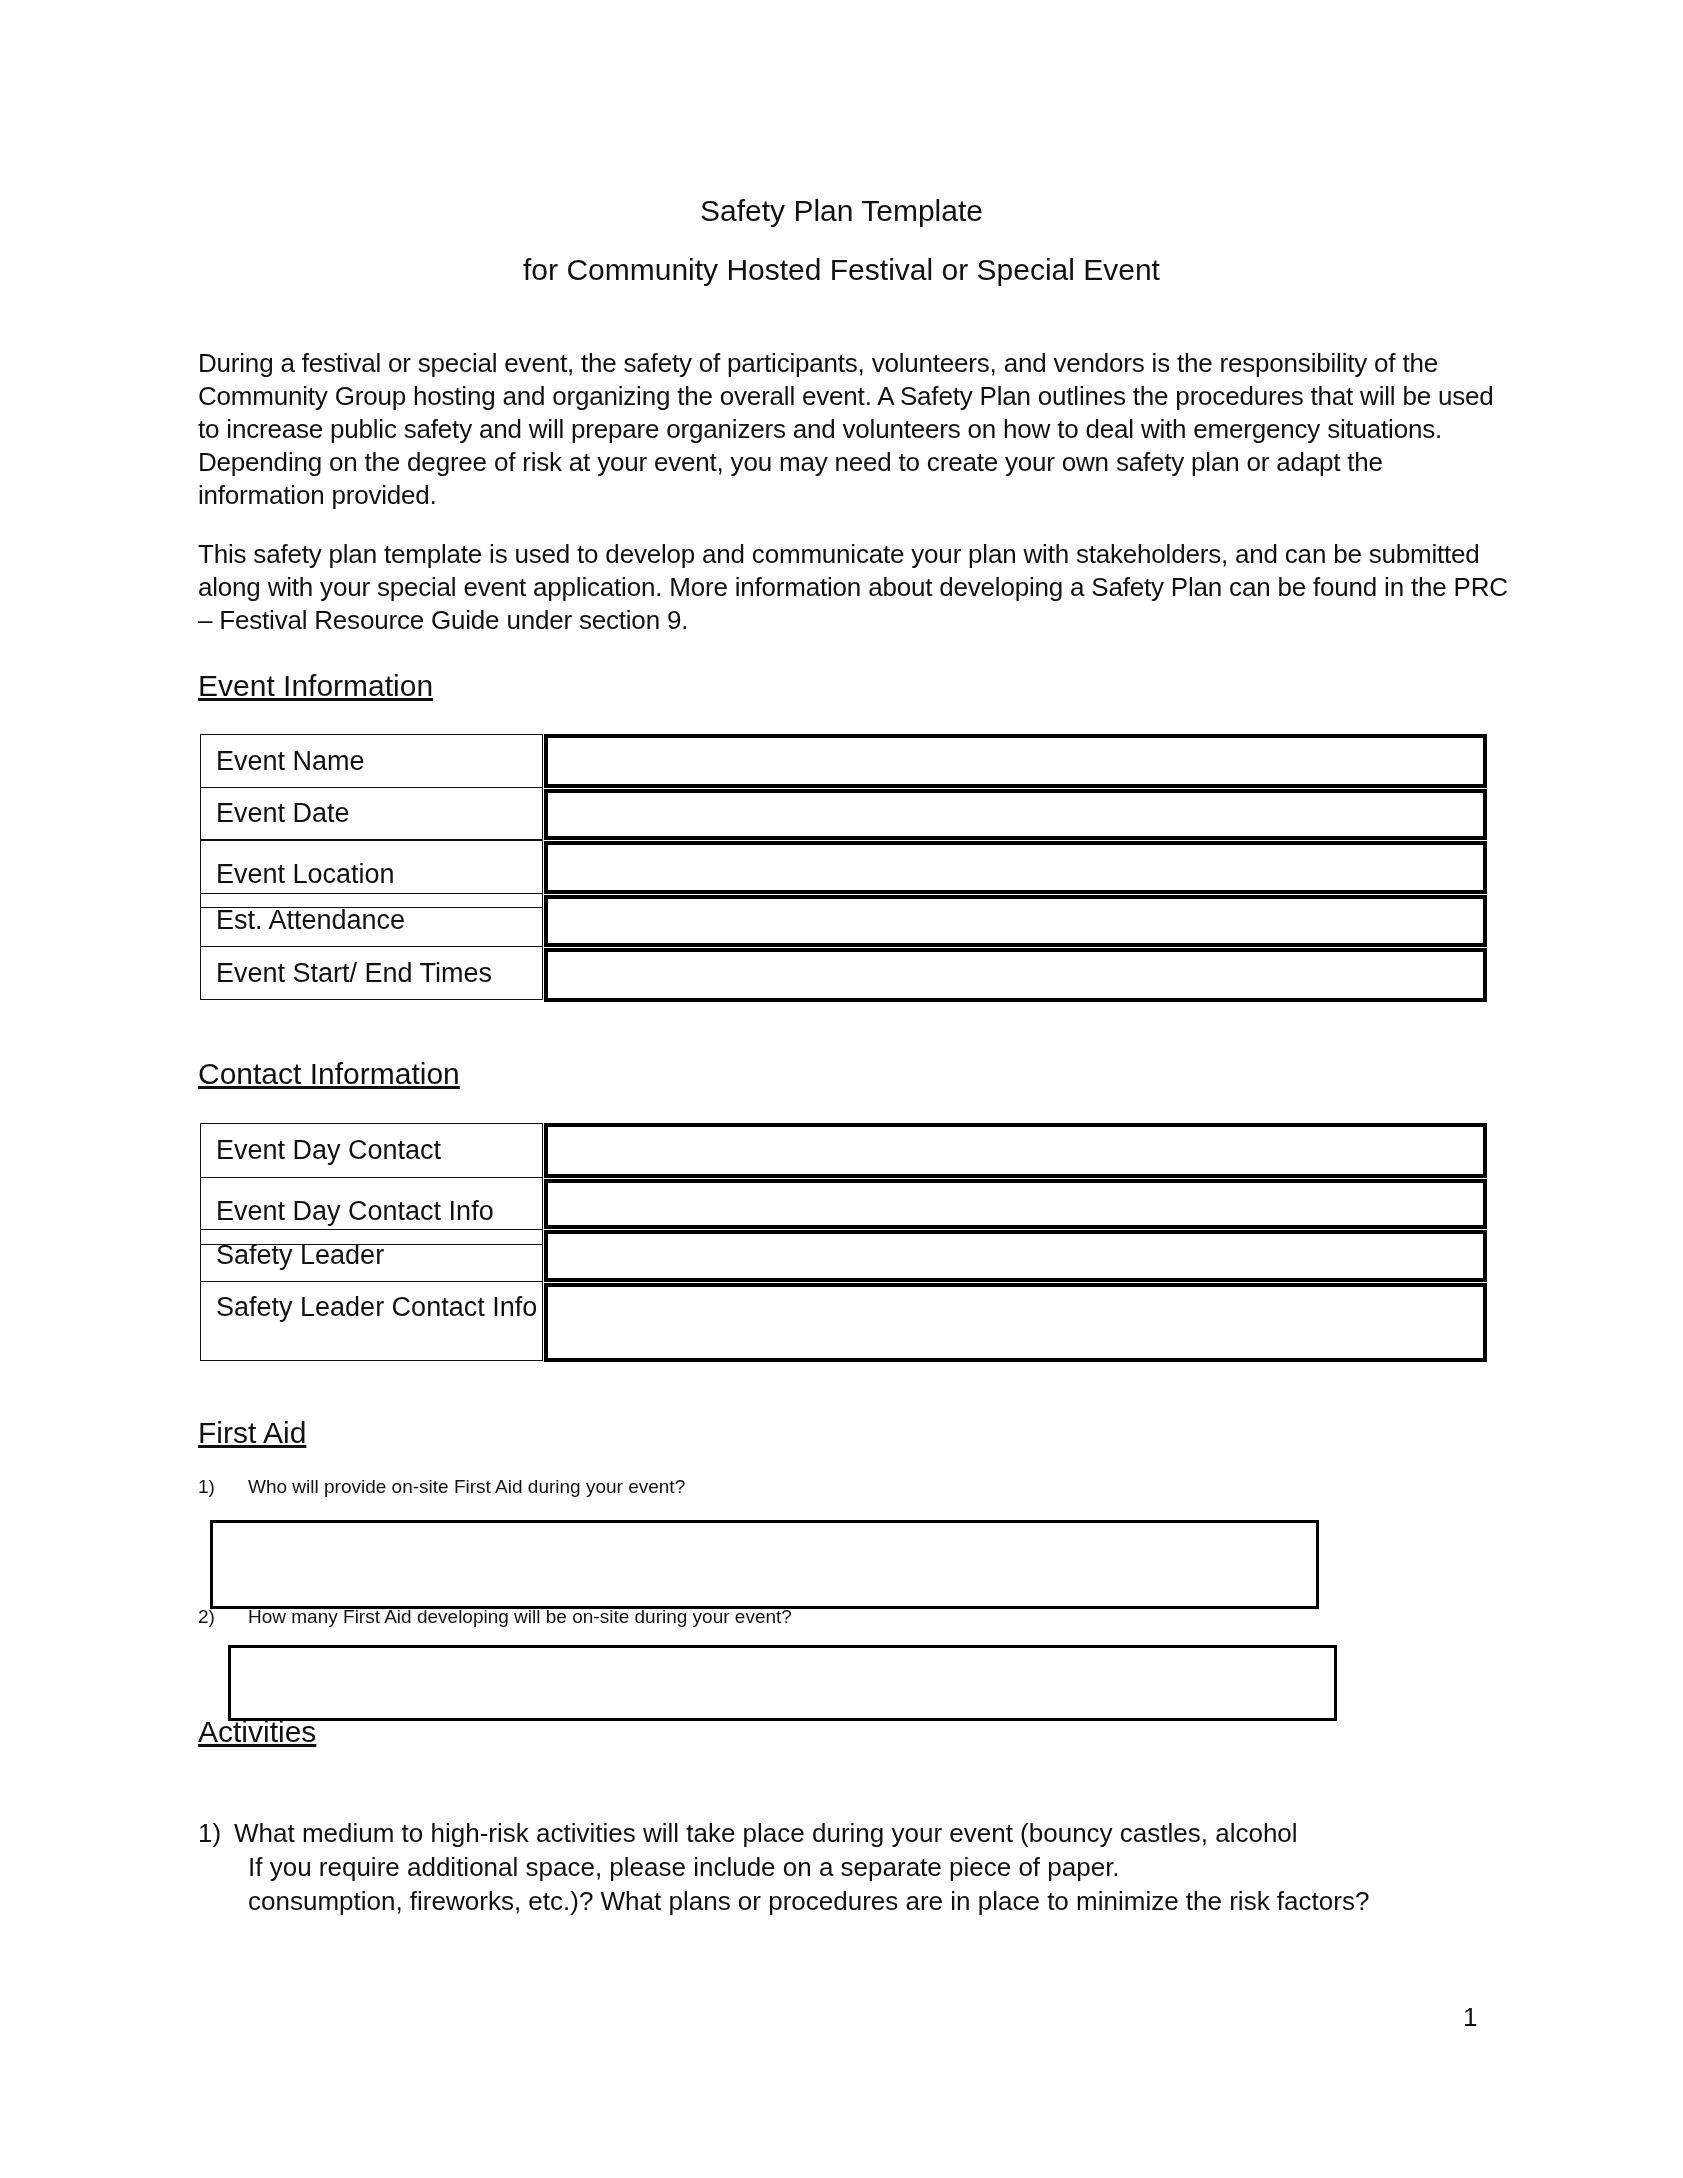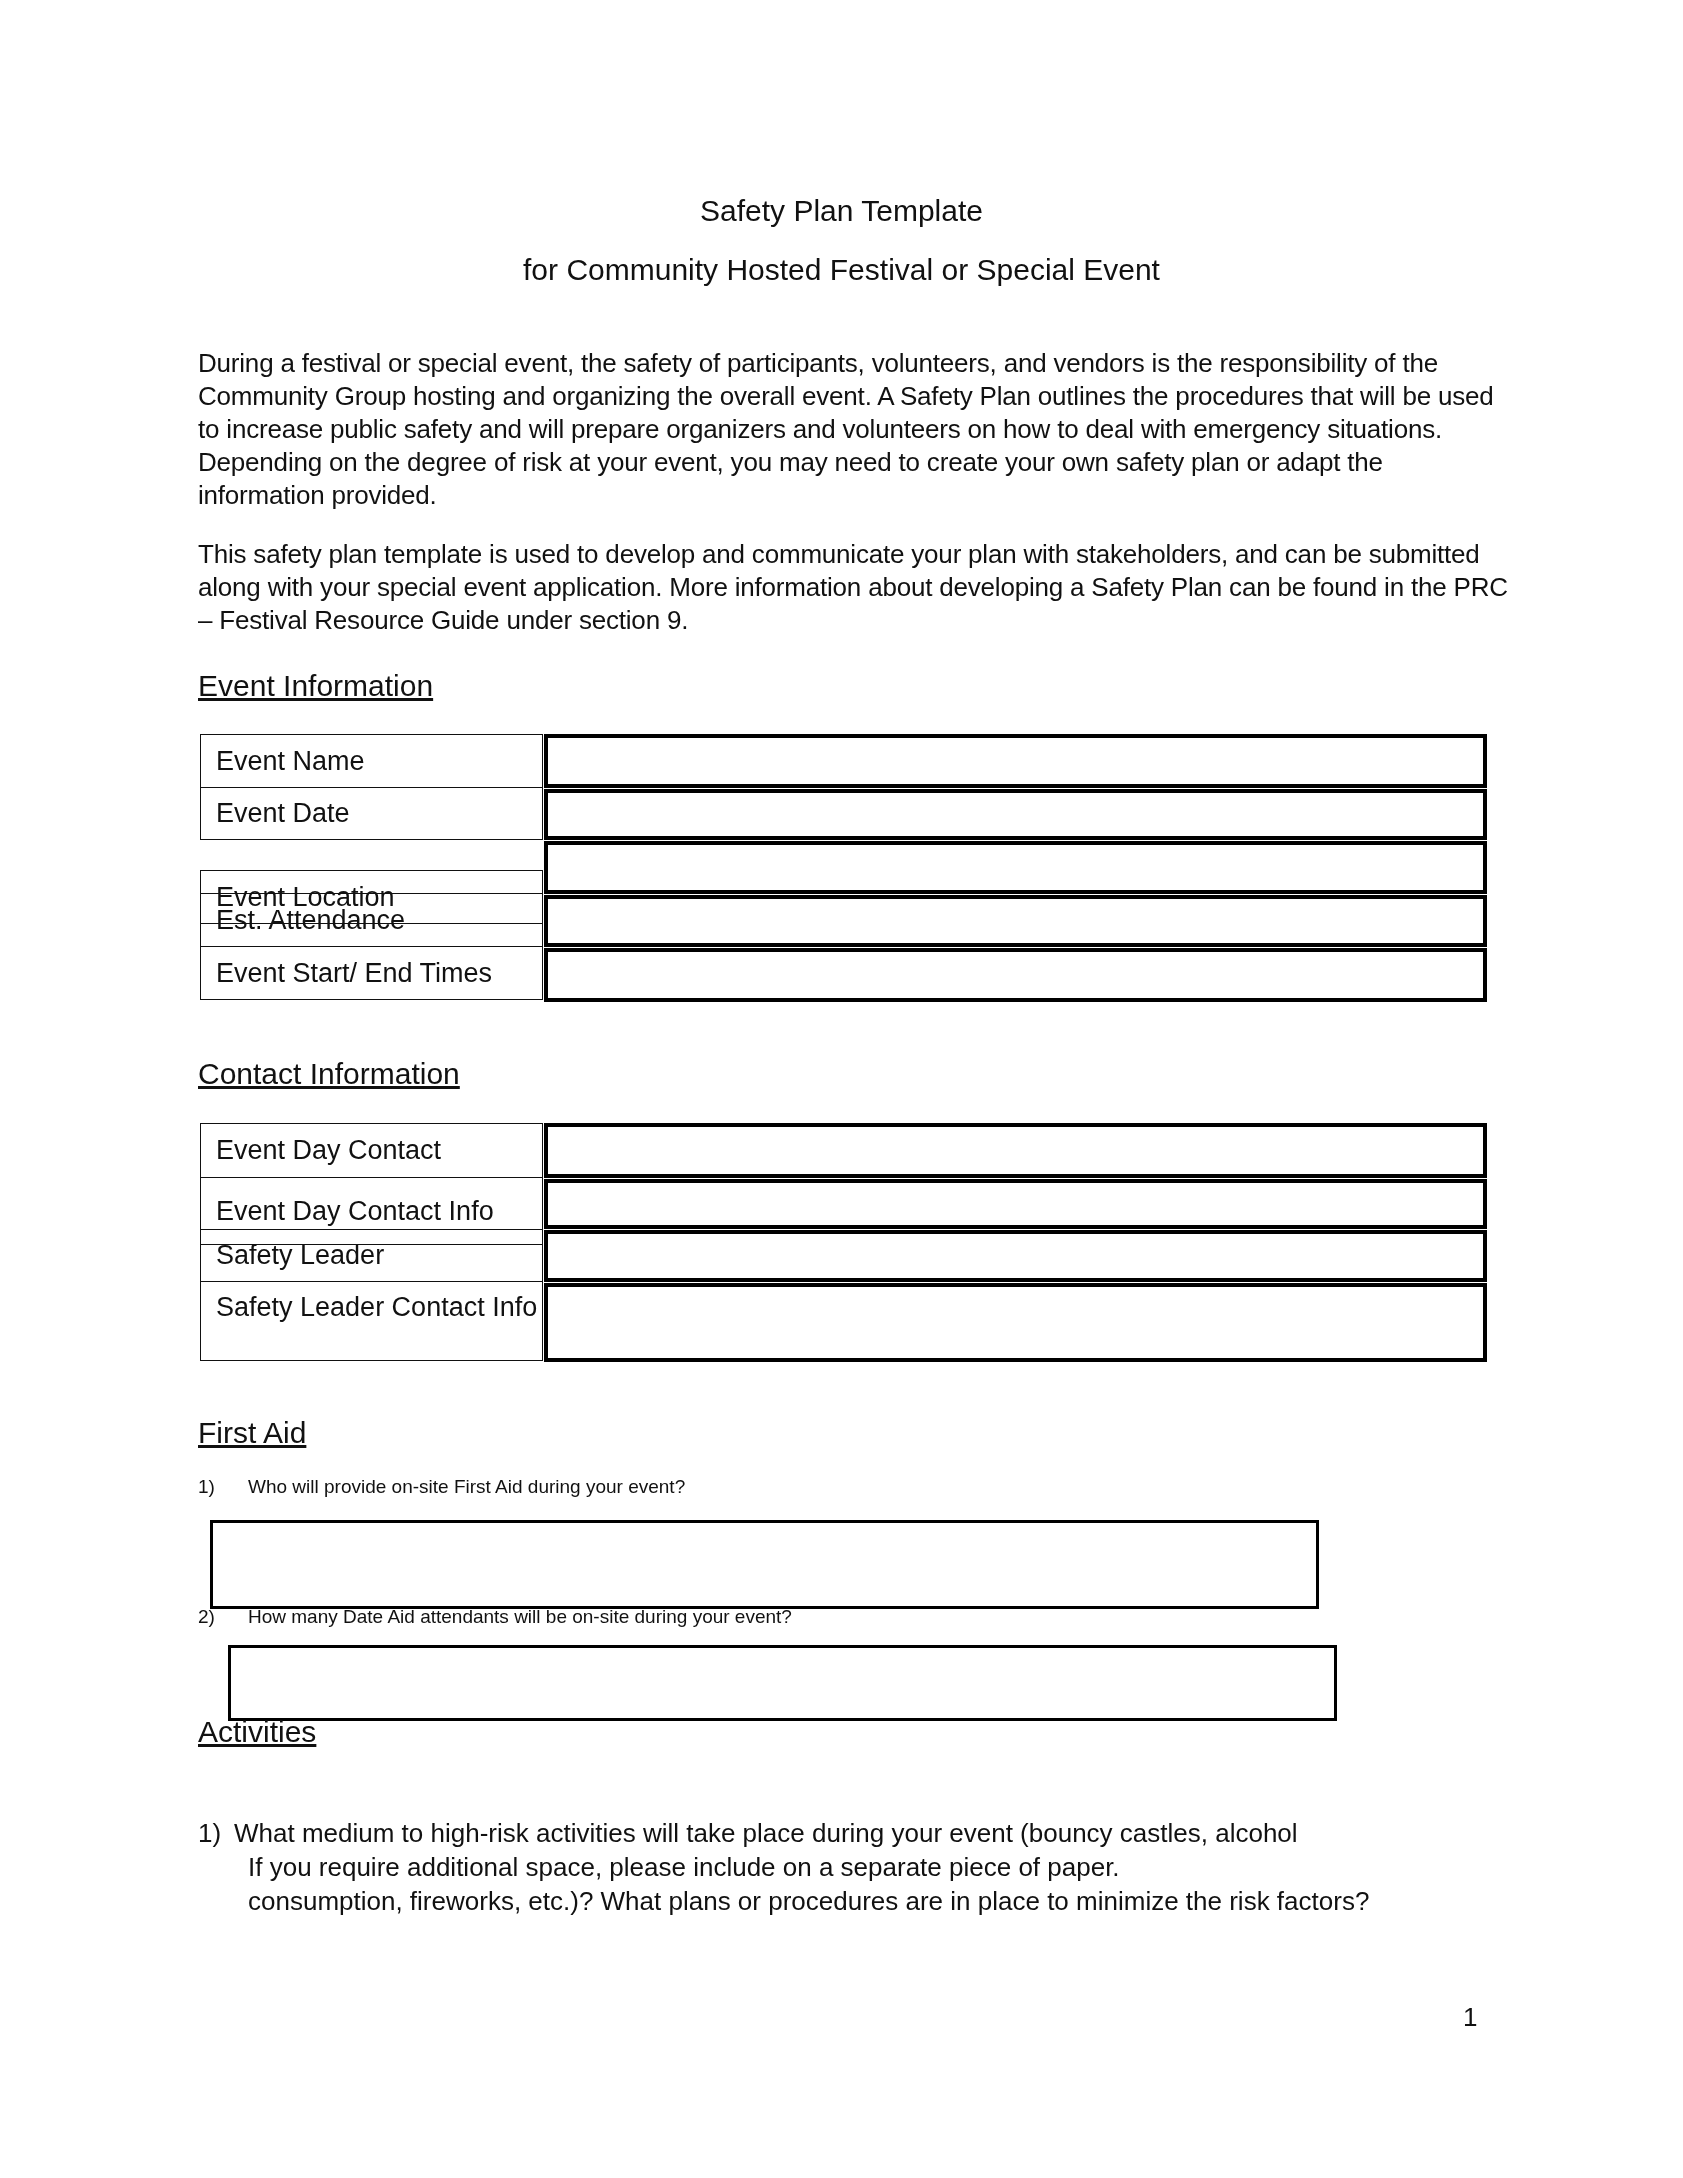"Event Location" div.tbl-label { height: 54px -> 68px; margin-top: 30px -> none }
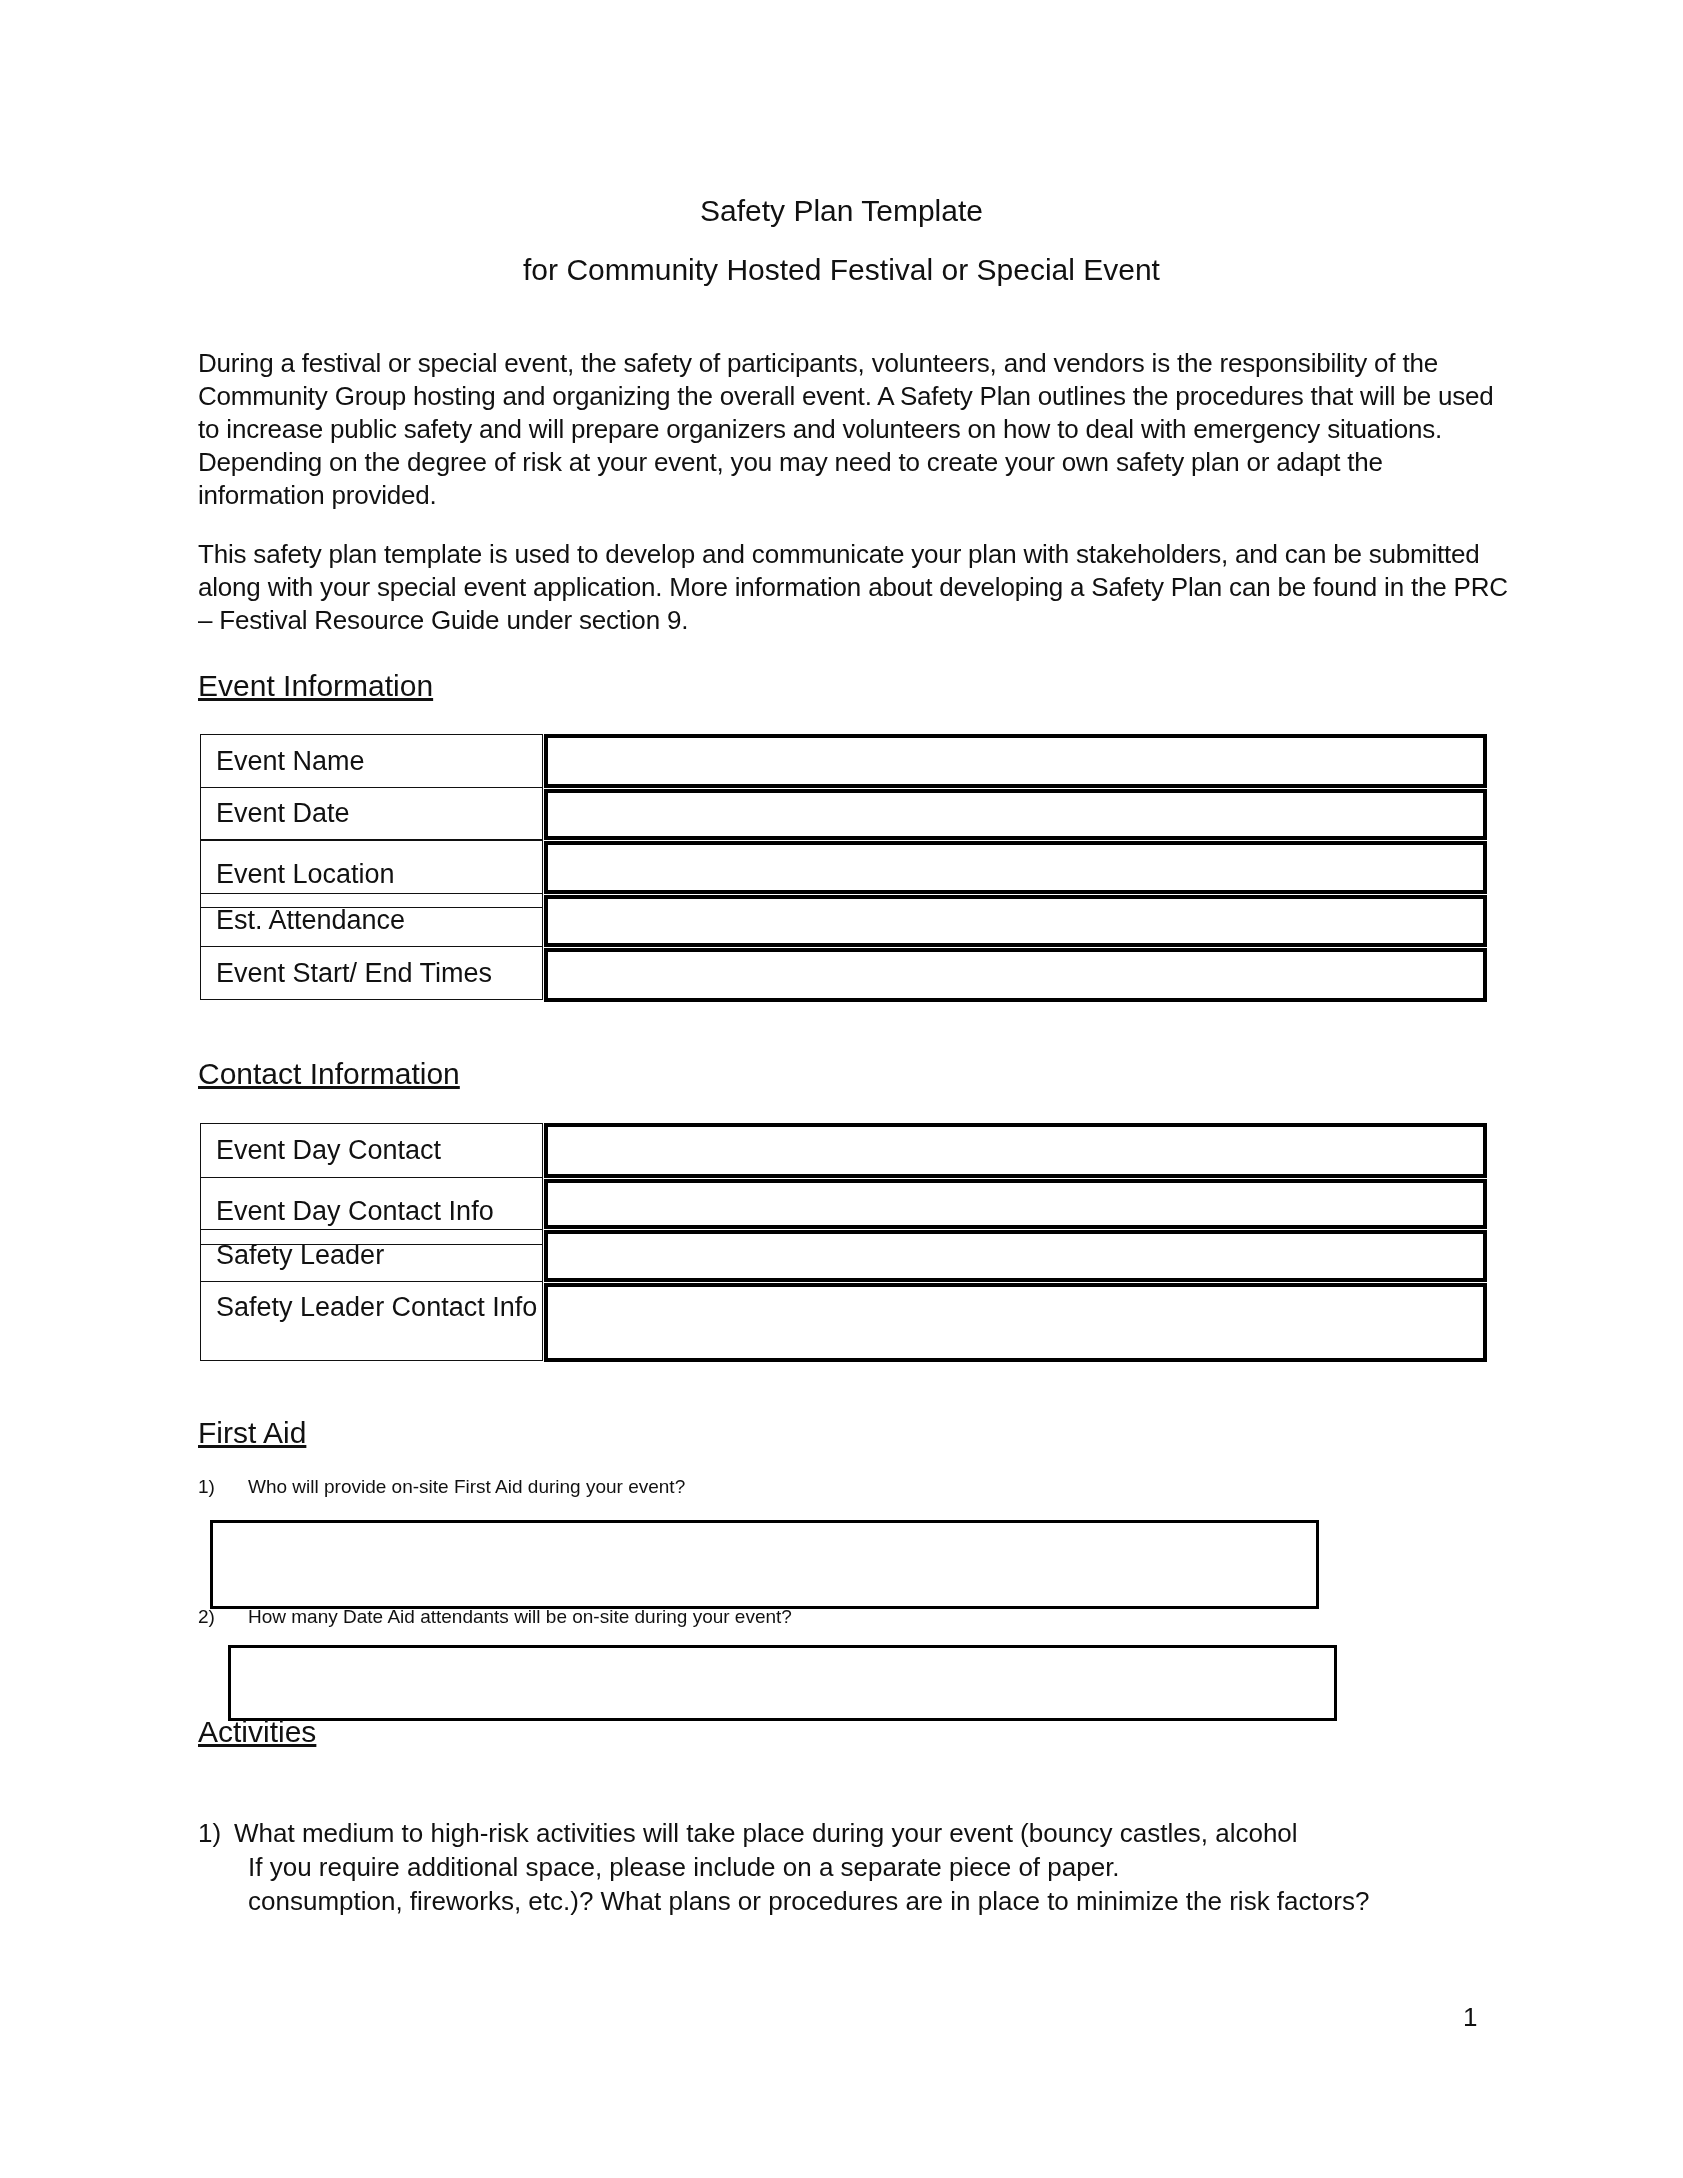"How many Date Aid attendants" span { text: Date Aid attendants -> First Aid developing }
